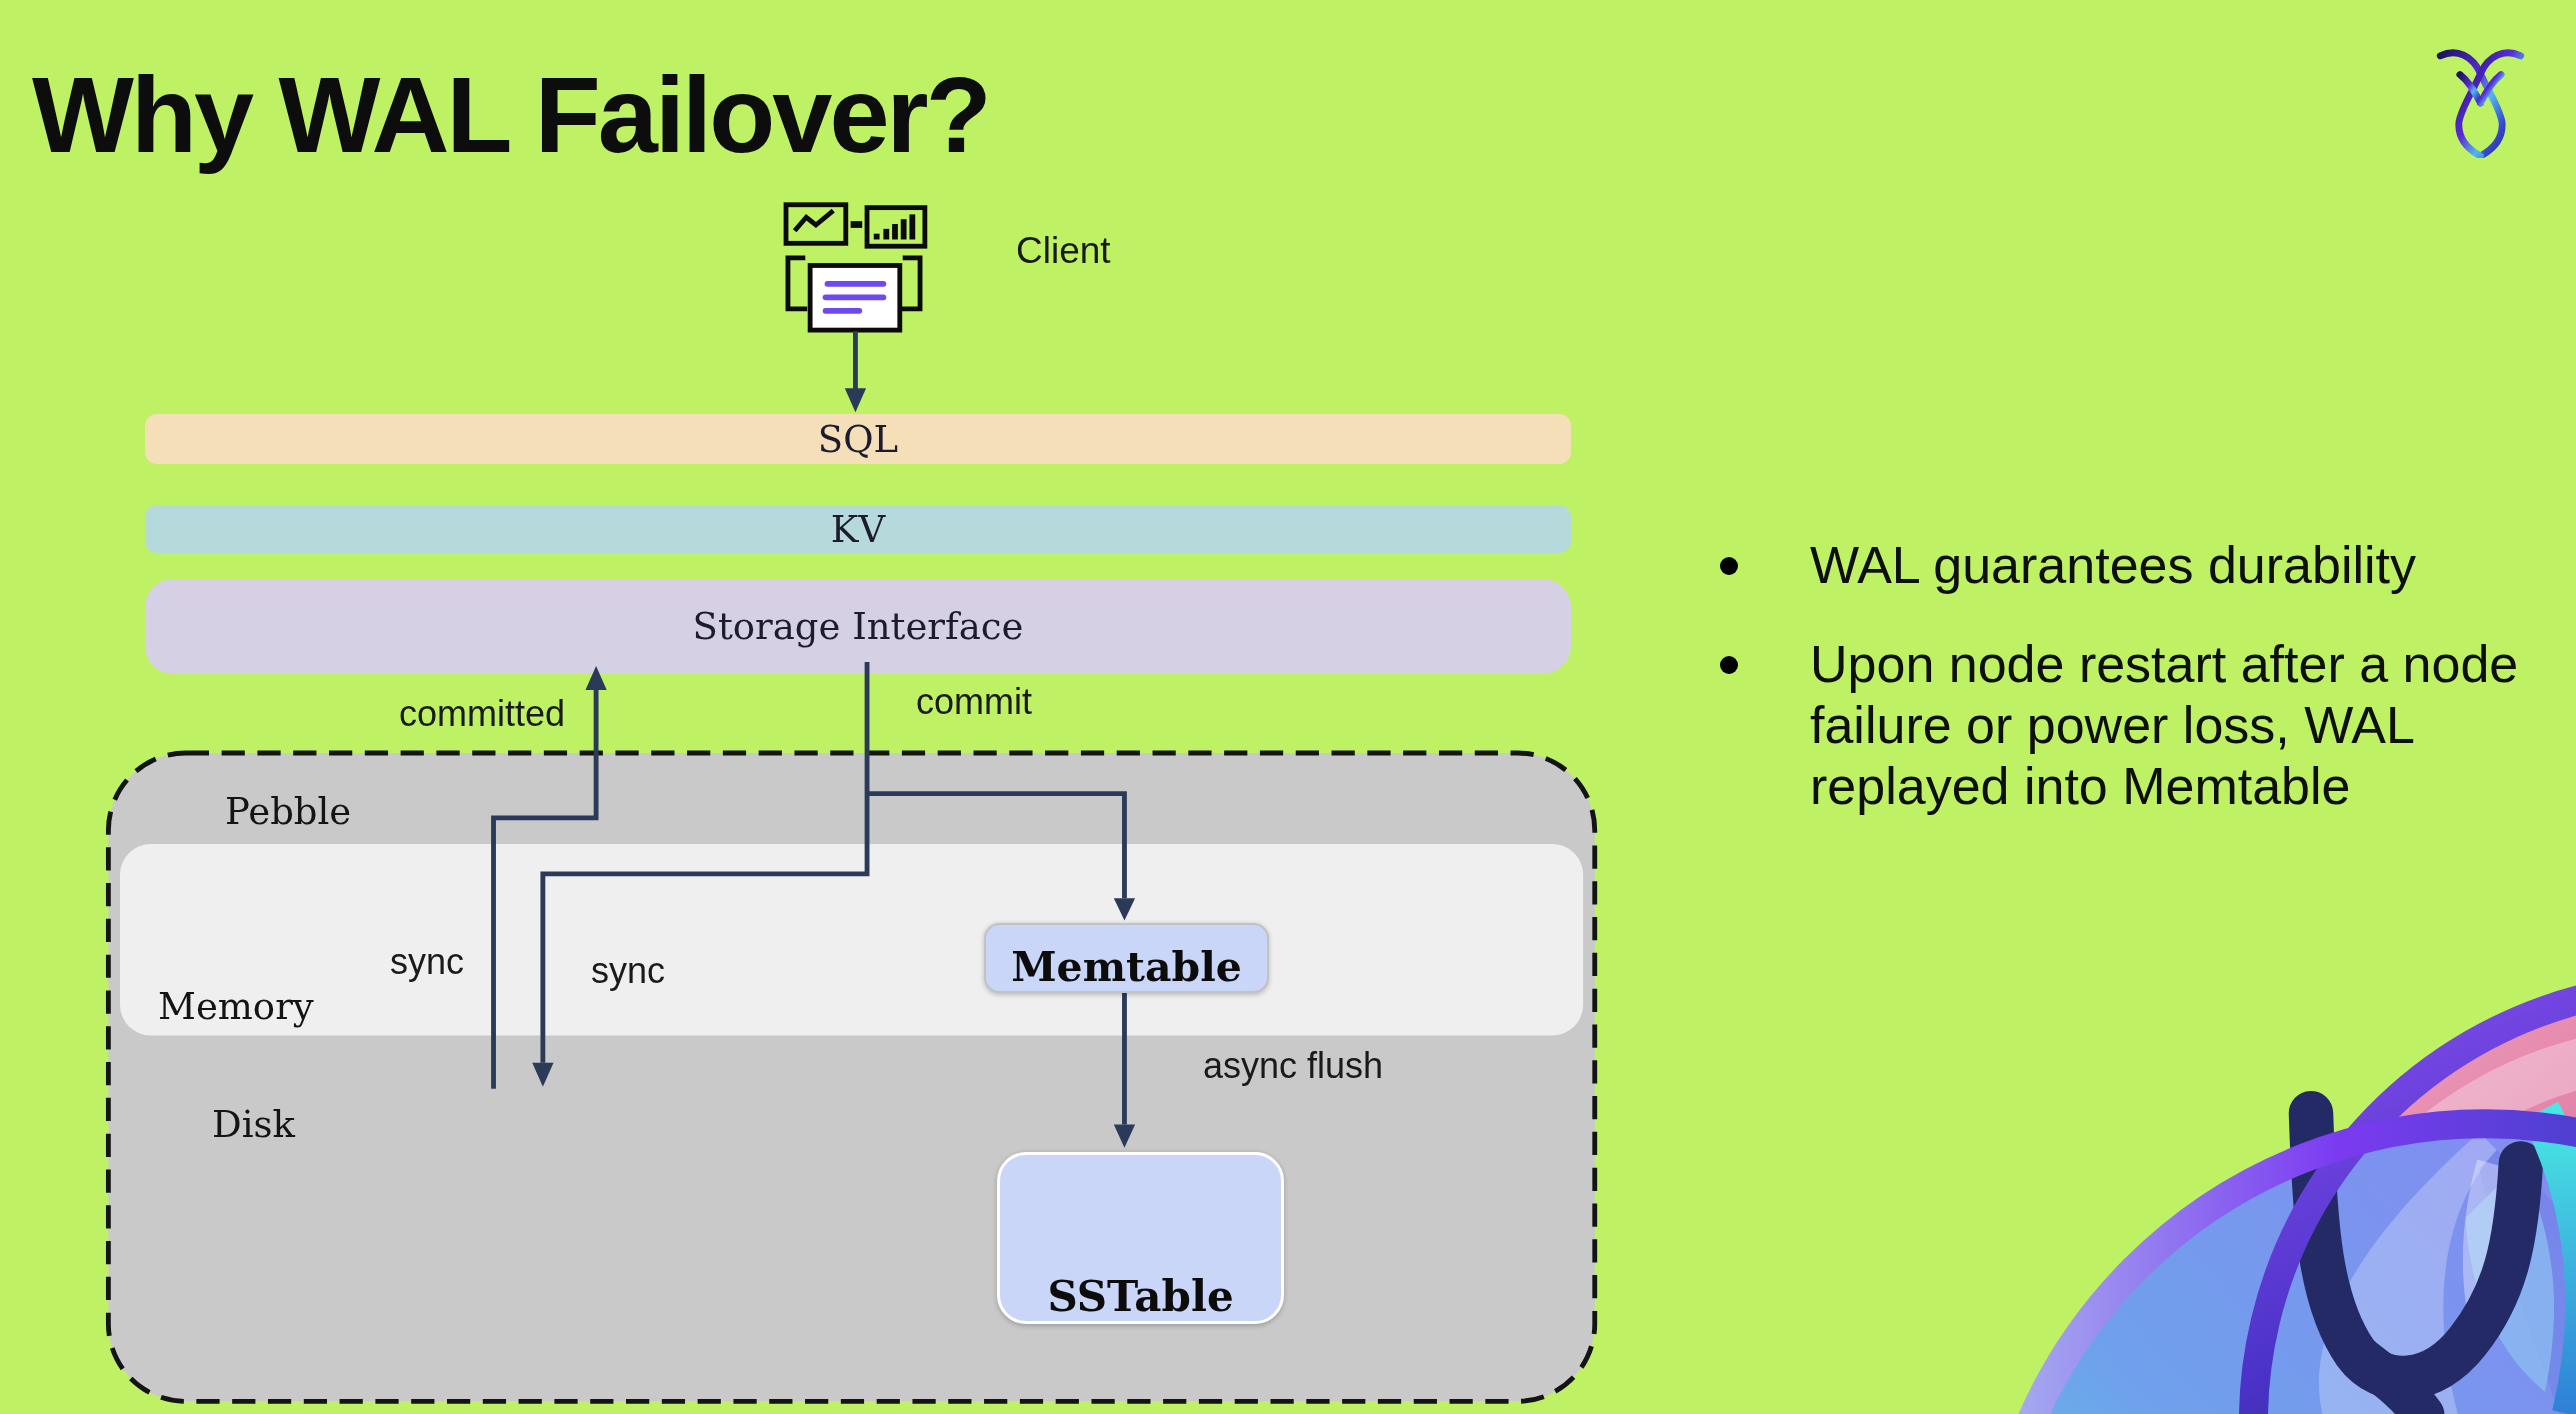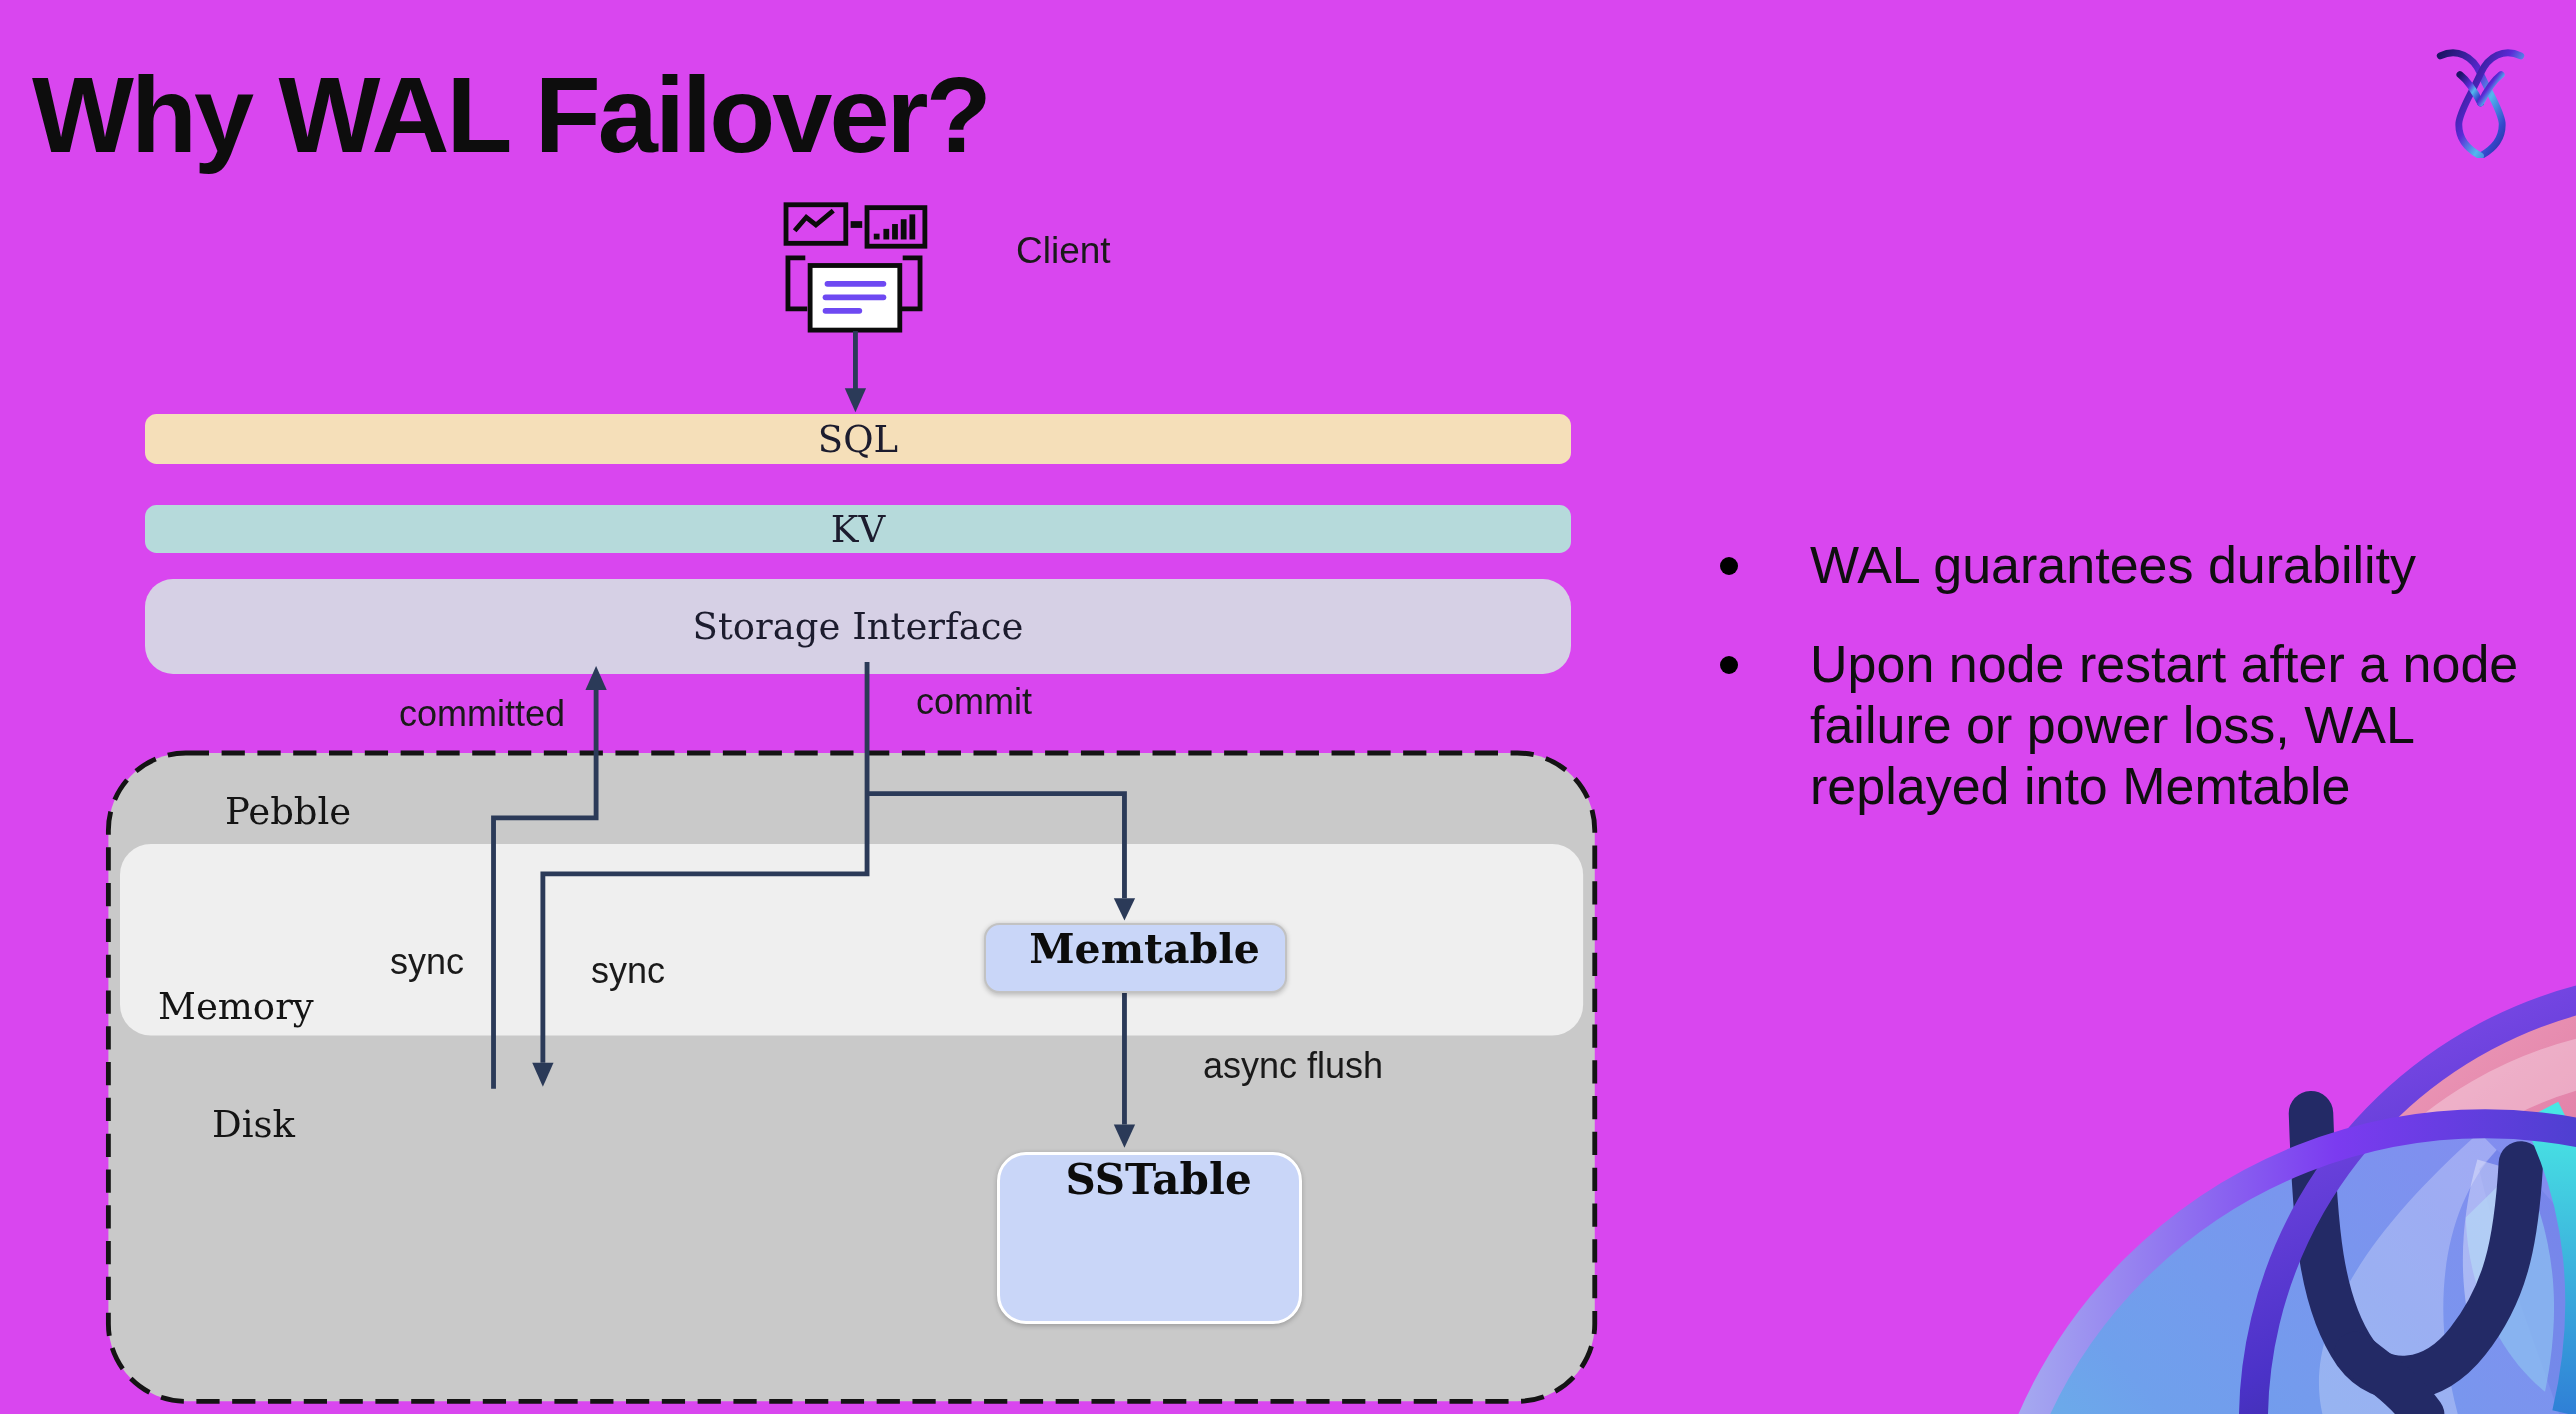"Why WAL Failover?" .slide { background: #d946ef -> #bef264 }
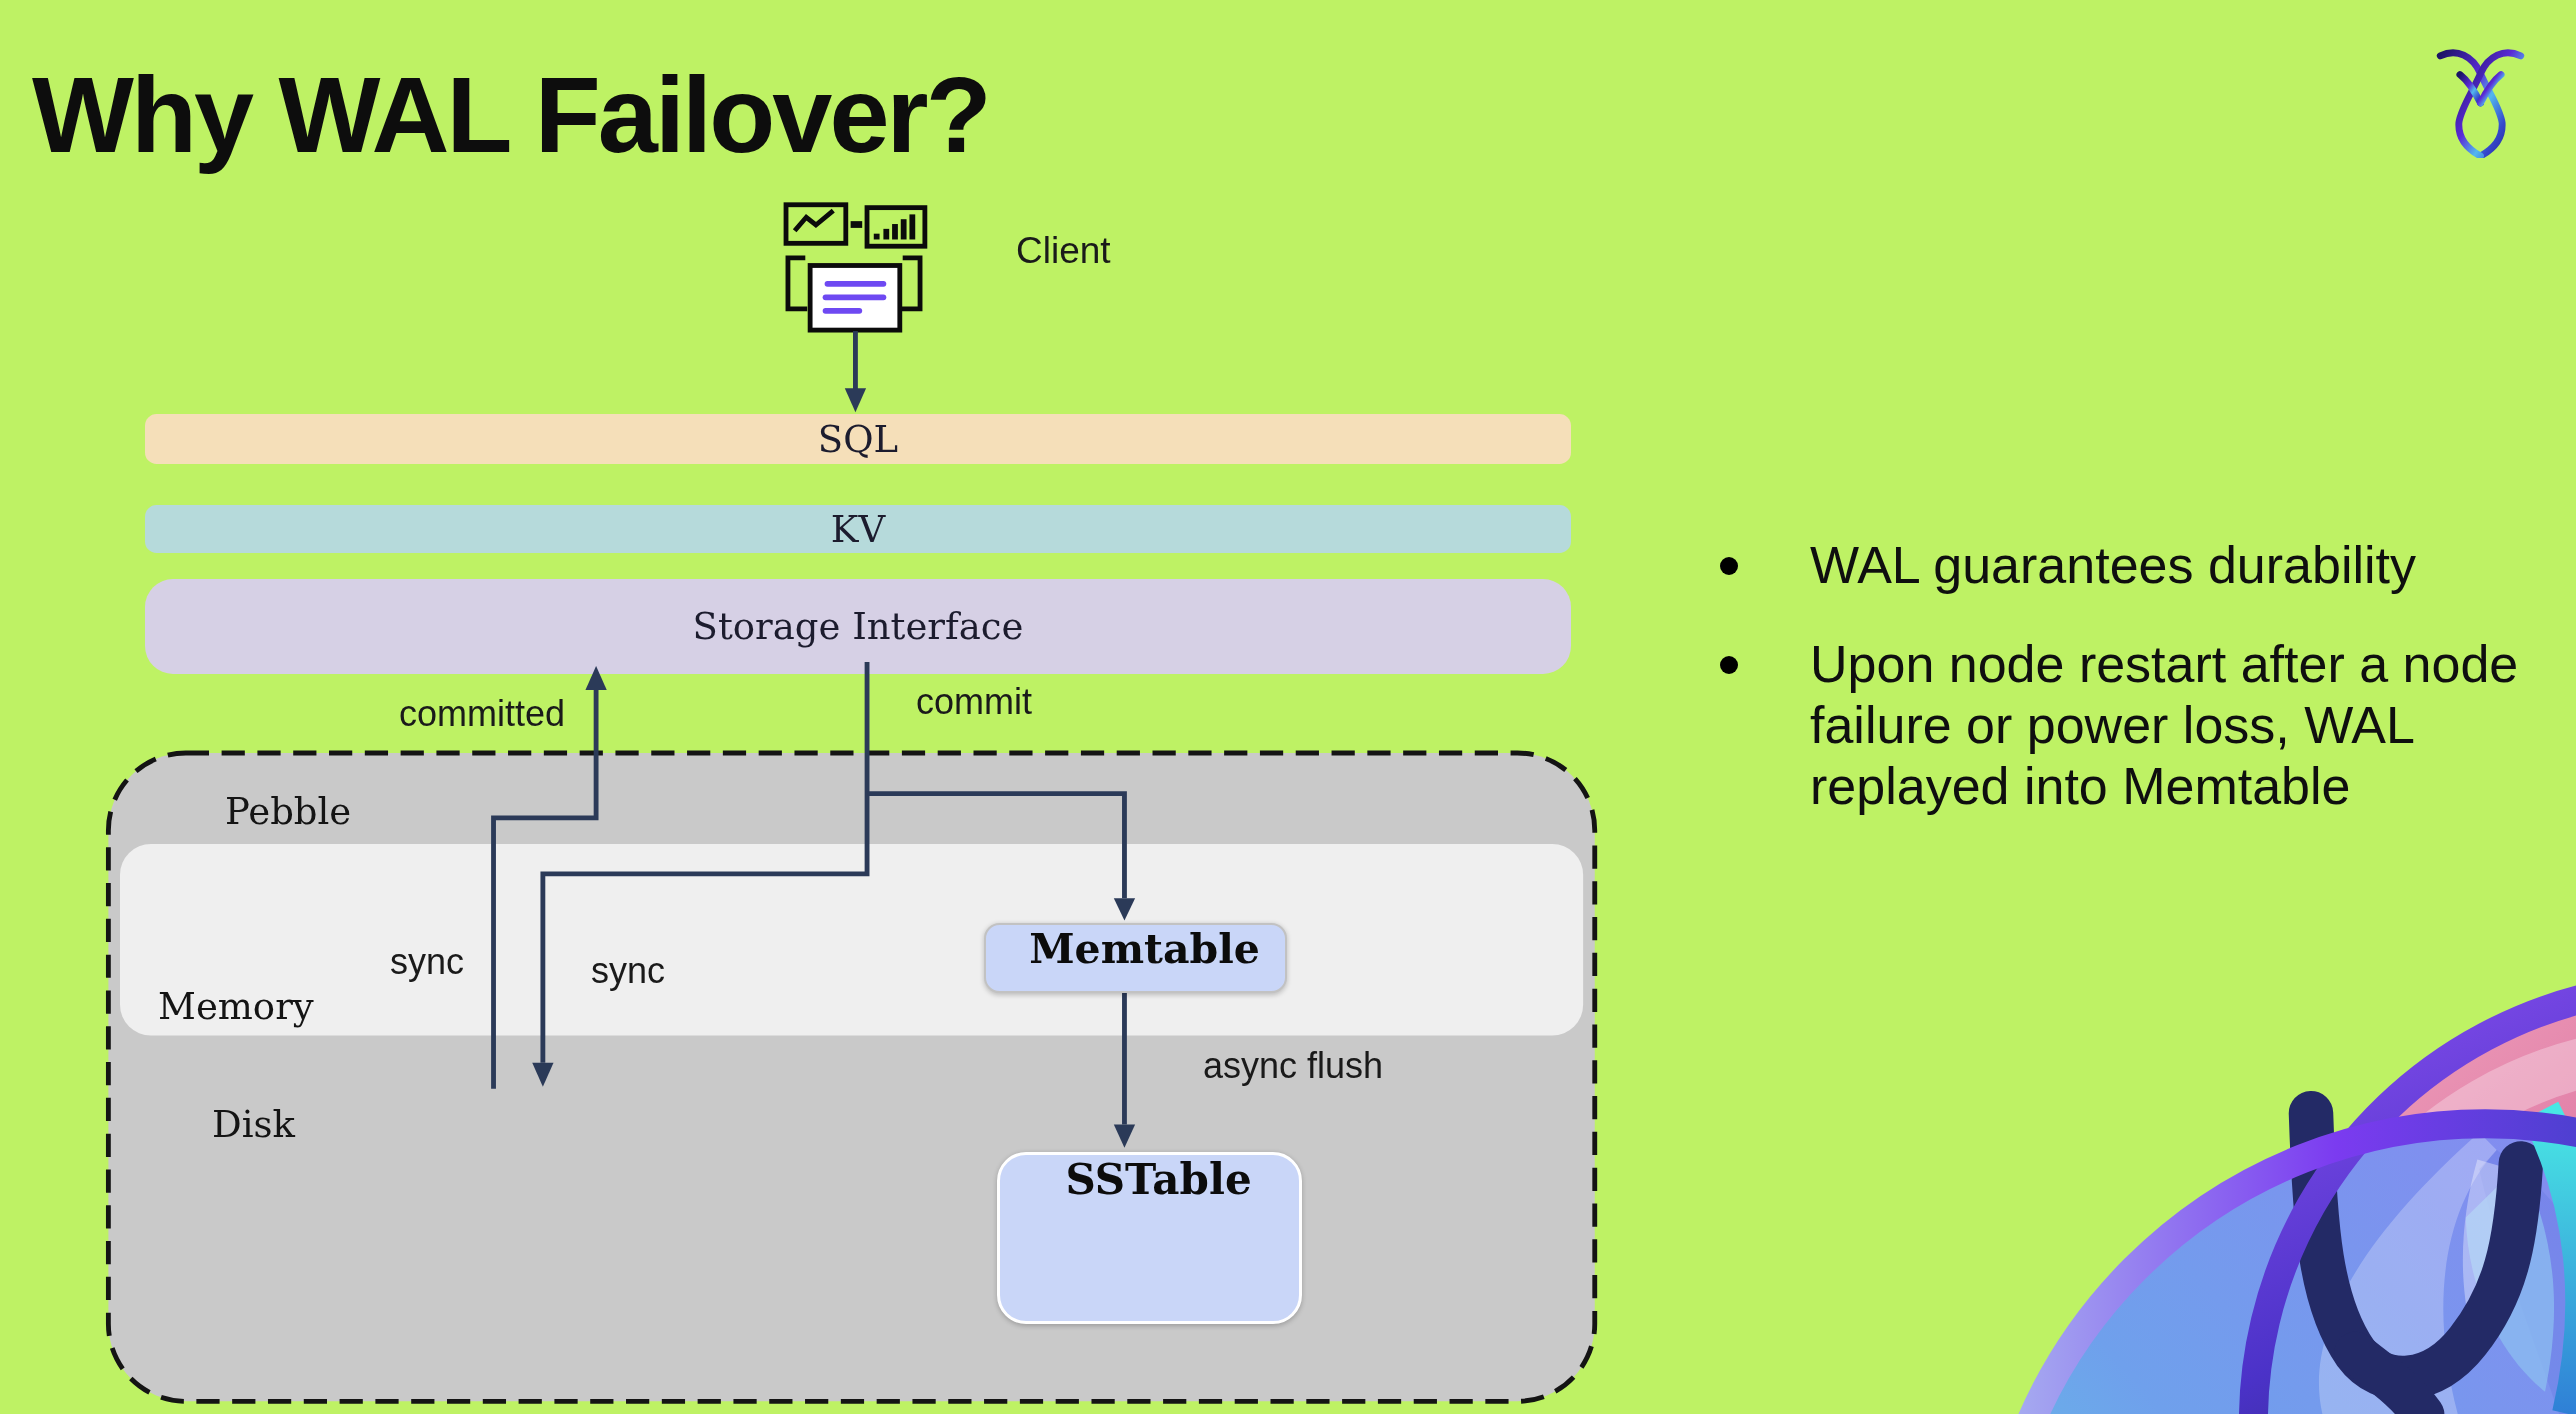"Memtable" .node { align-items: flex-start -> flex-end; padding-left: 18px -> none }
